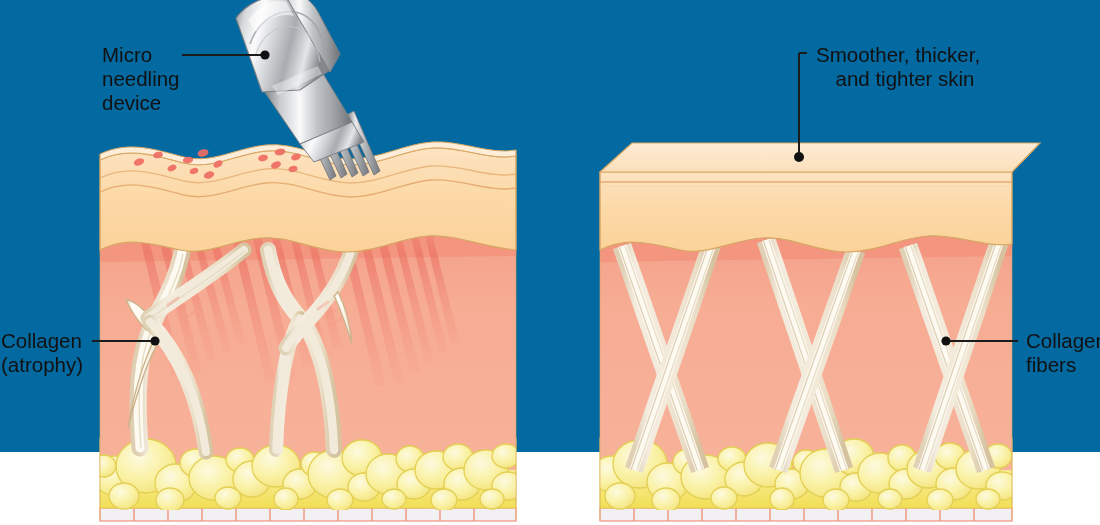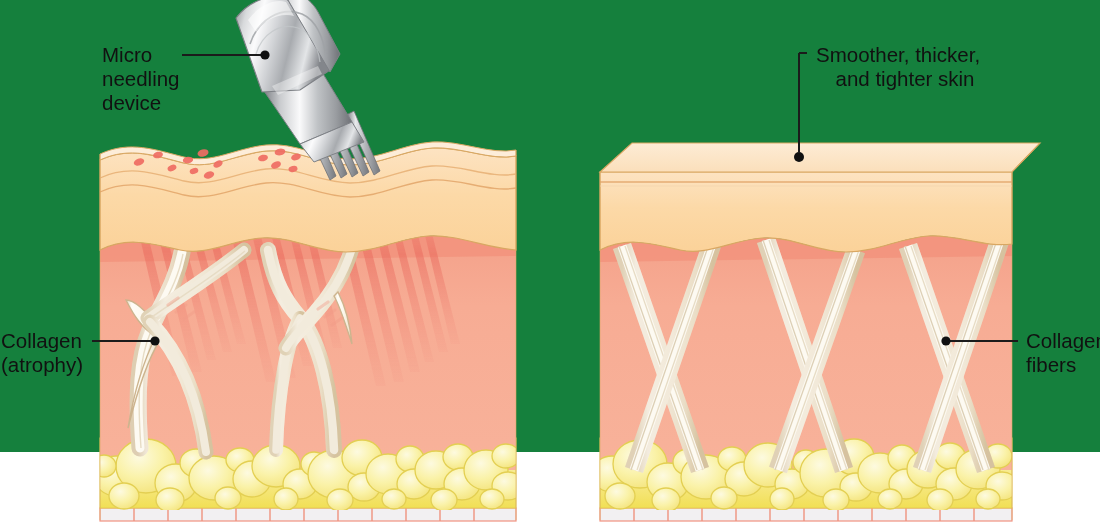"Micro" #figure-root { background: #15803d -> #0369a1 }
